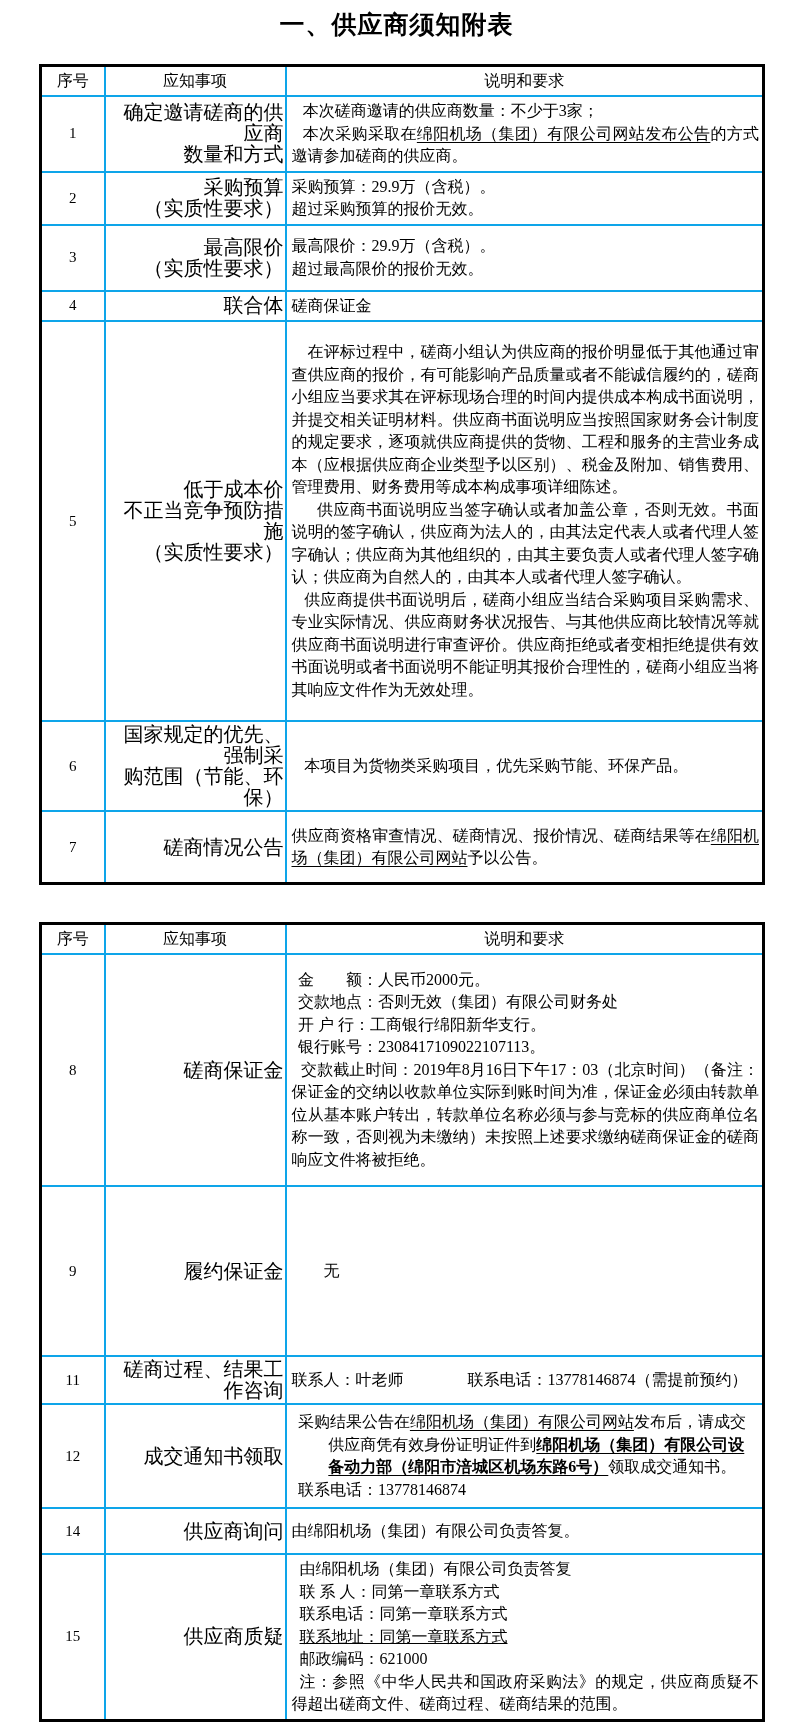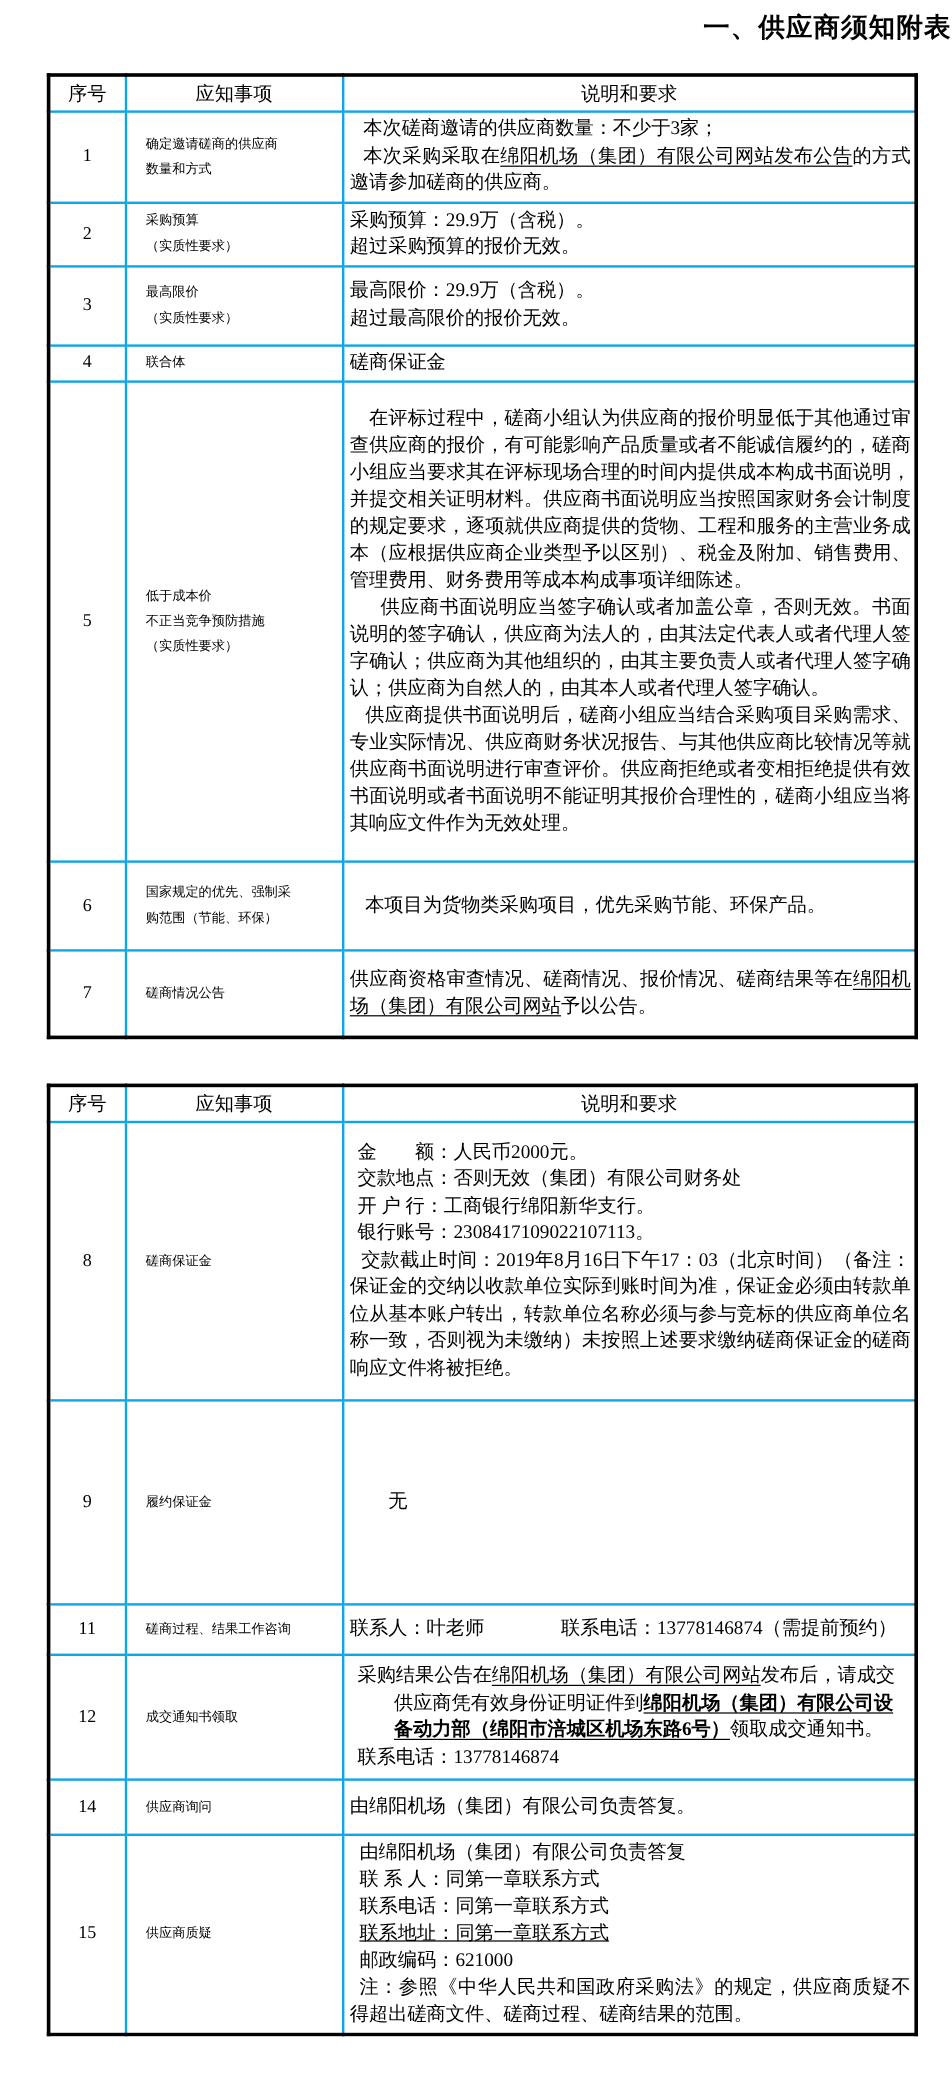"一、供应商须知附表" .page-title { font-size: 22px -> 25px; text-align: right -> center }
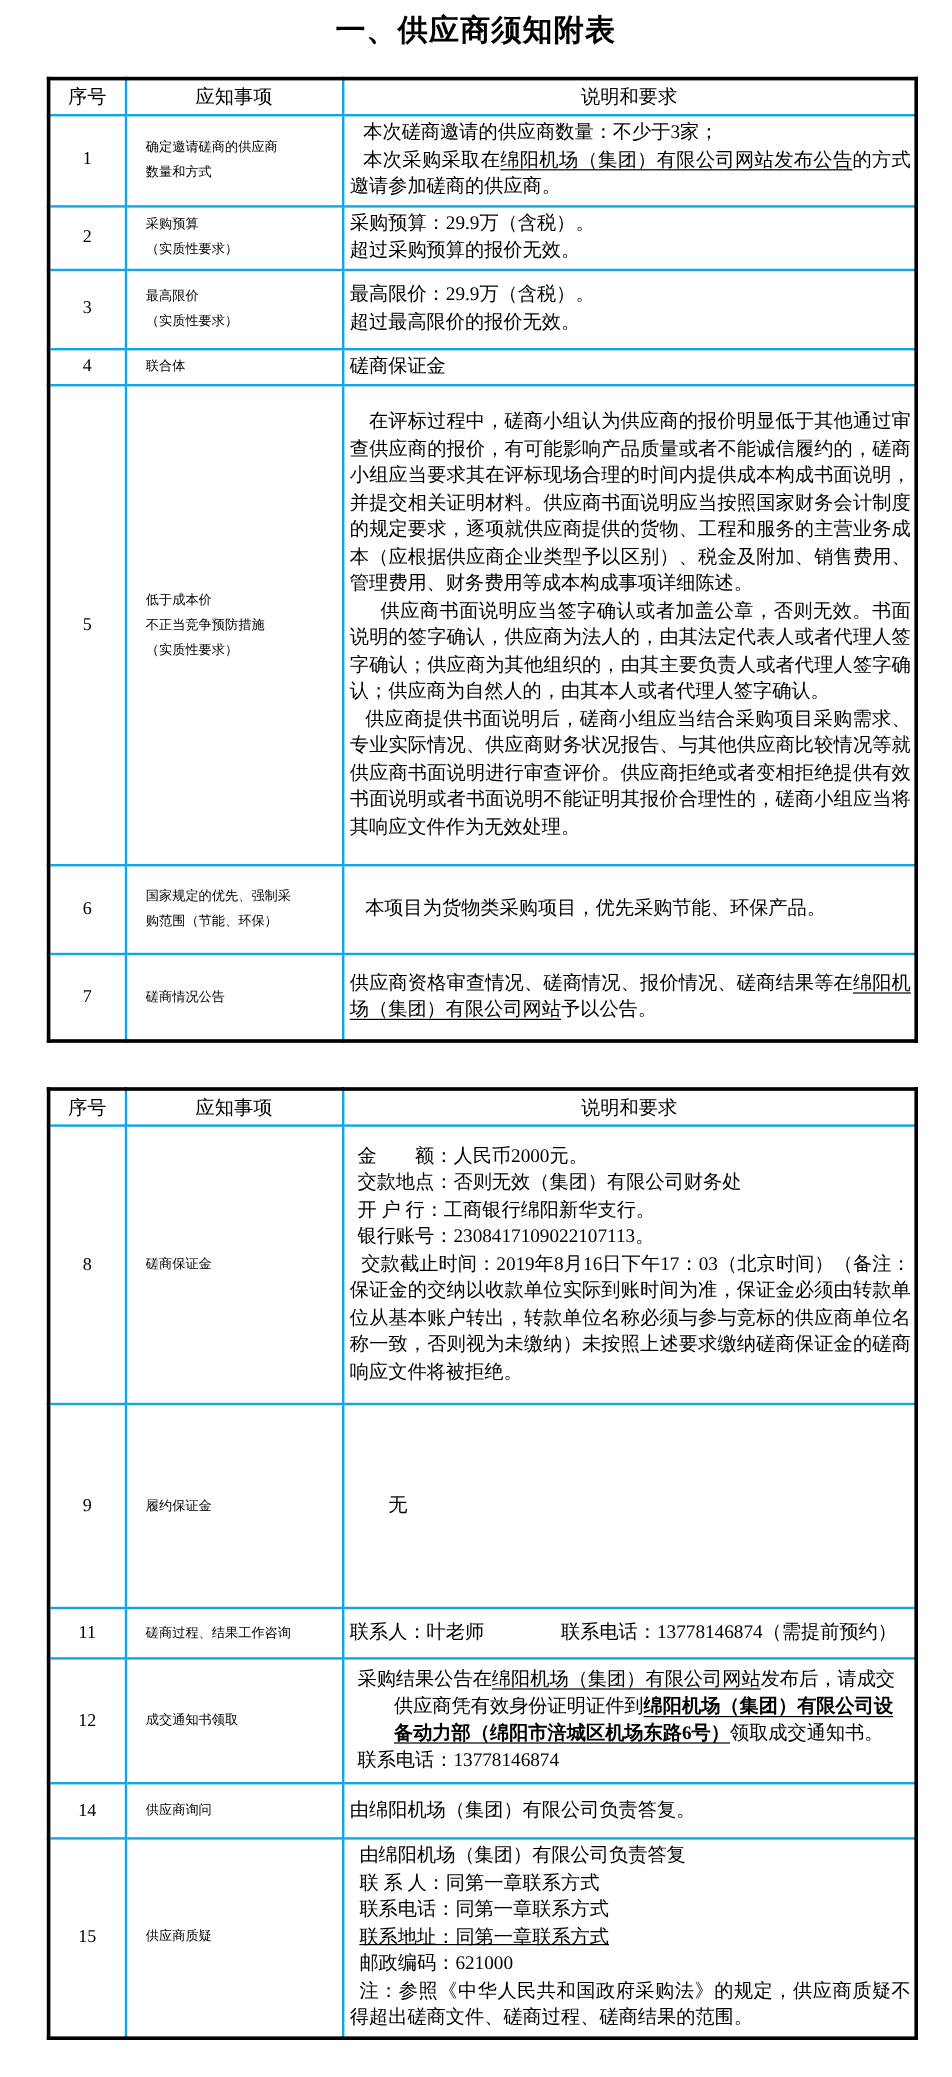"确定邀请磋商的供应商" td.item { font-size: 11px -> 20px; padding: 2px 16px -> 2px 1px; text-align: left -> right }
